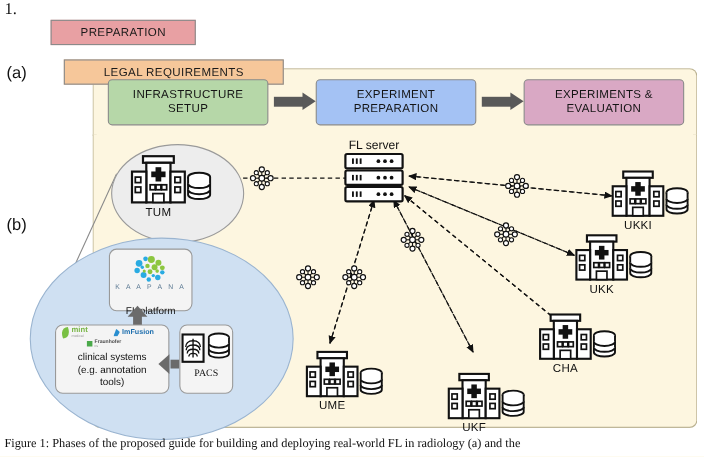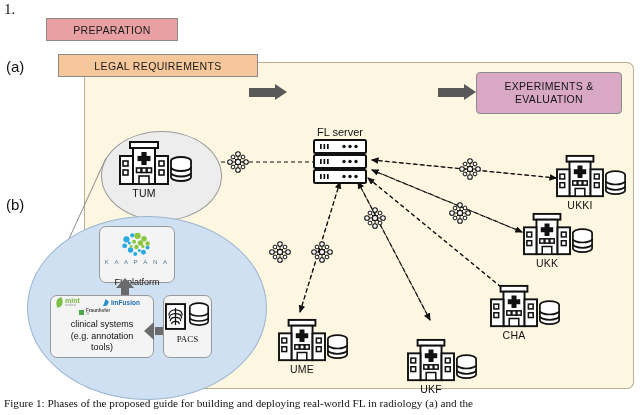"INFRASTRUCTURE" div.abs { html: none -> <div> <span>INFRASTRUCTURE</span> <span>SETUP</span> </div> }
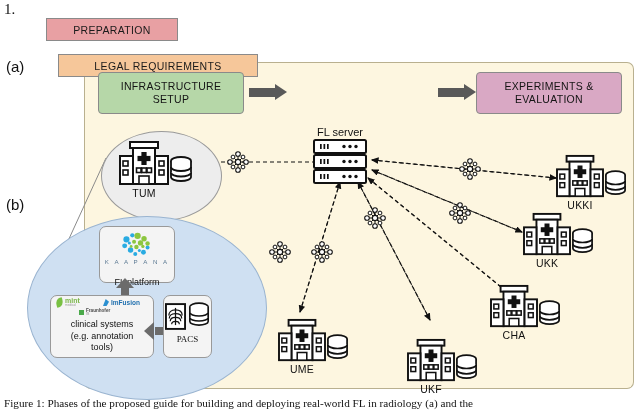"EXPERIMENT" div.abs { html: none -> <div> <span>EXPERIMENT</span> <span>PREPARATION</span> </div> }
